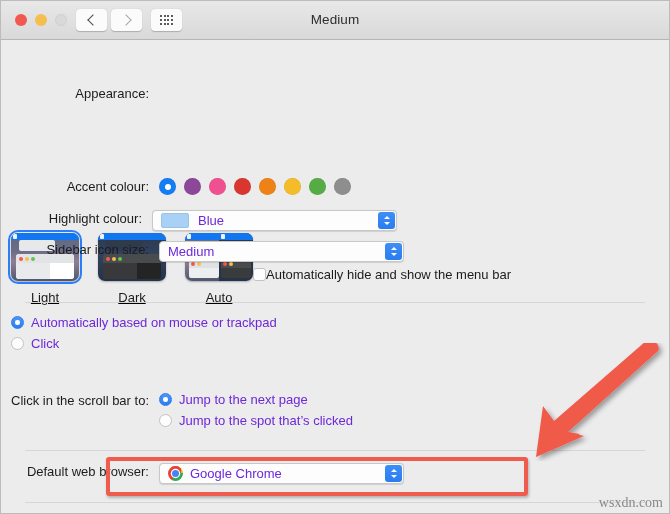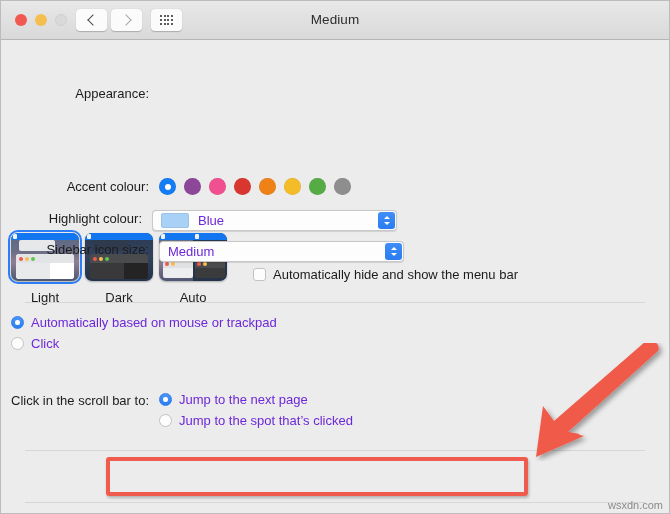"Automatically hide and show the" .cbrow { gap: 7px -> none }
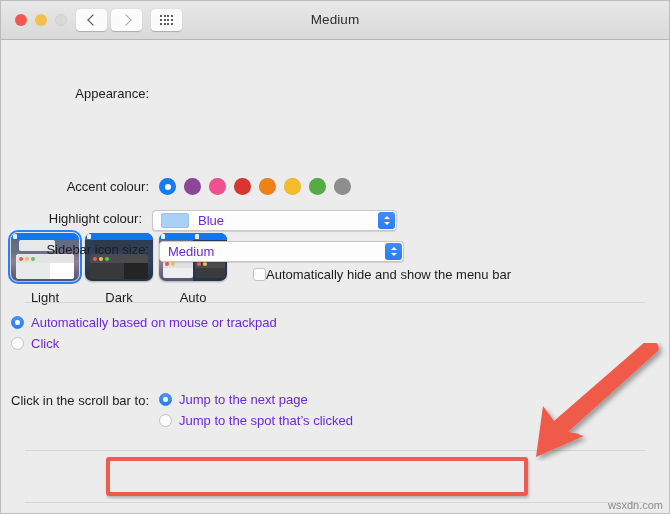"Light" .themes { gap: 6px -> 19px; text-decoration: none -> underline }
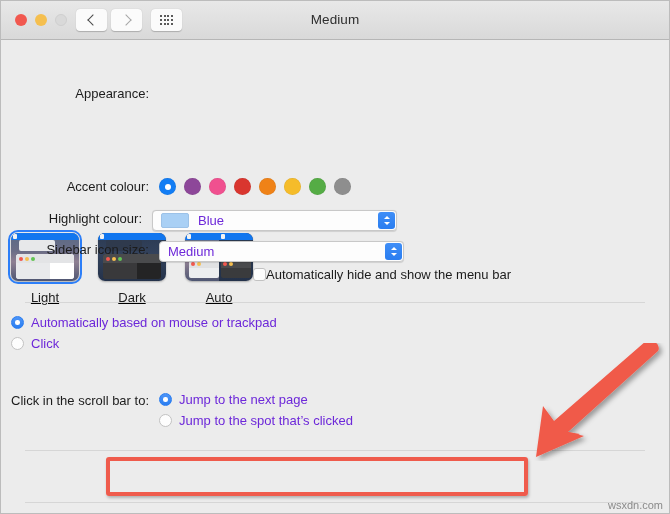"Default web browser:" div.row { html: none -> <div> <div>Default web browser:</div> <div> <span></span> <span>Google Chrome</span> <span> <i></i> <i></i> </span> </div> </div> }
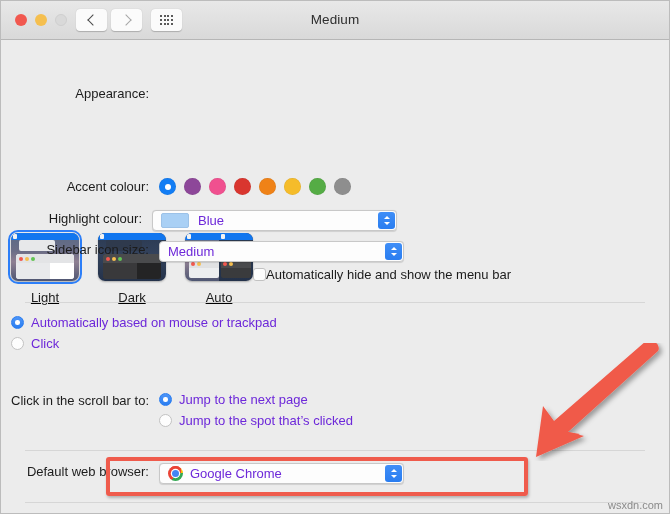"wsxdn.com" #watermark { font-family: Liberation Sans, sans-serif -> Liberation Serif, serif; font-size: 11px -> 14px }
